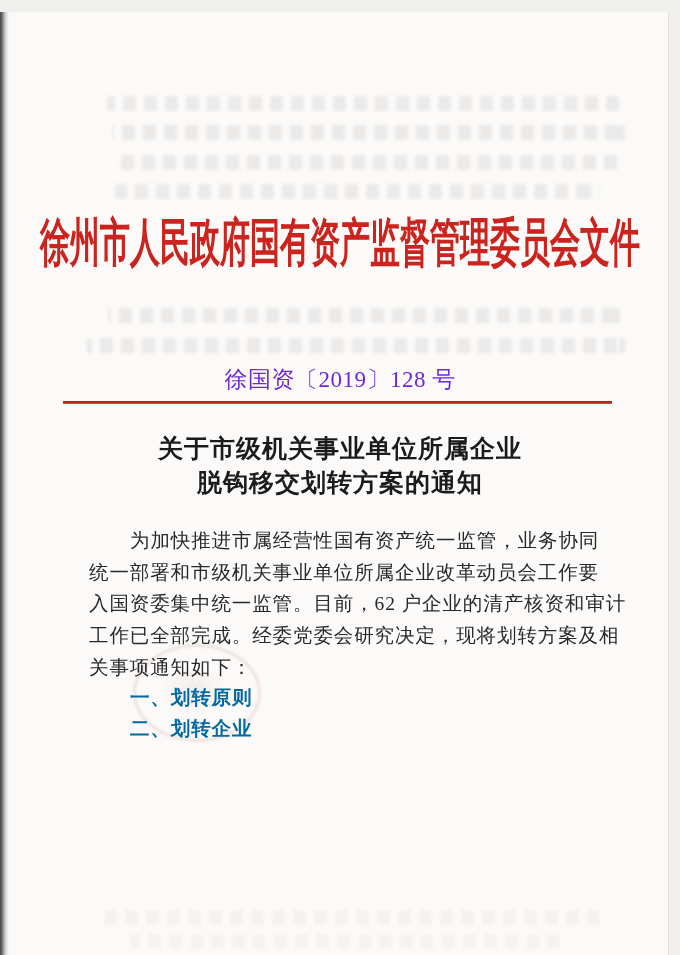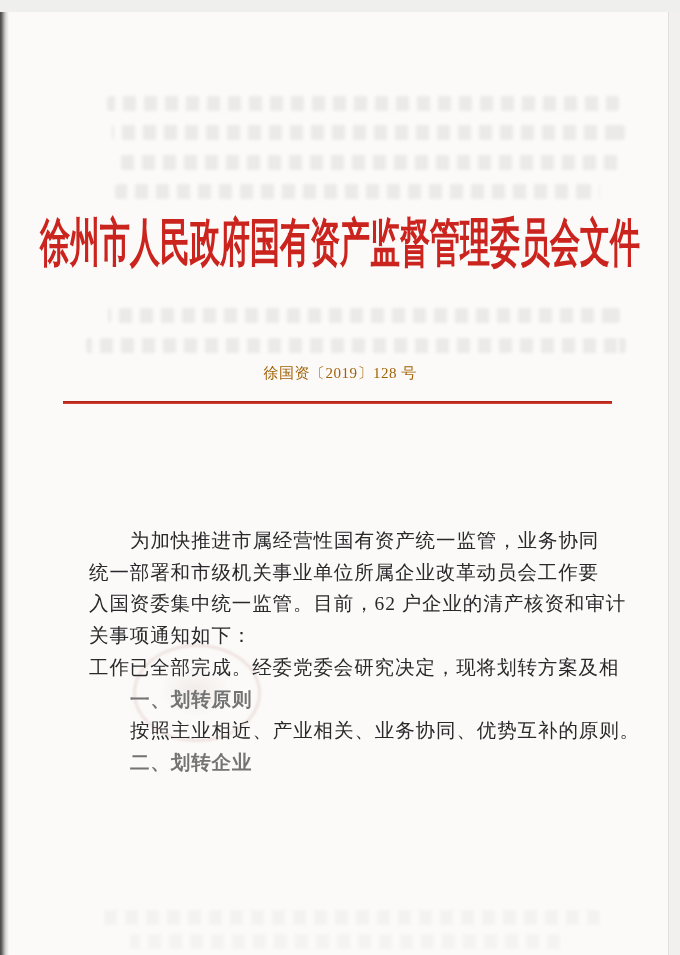"徐国资〔2019〕128 号" .doc-number { color: #a16207 -> #6d28d9; font-size: 15px -> 23px }
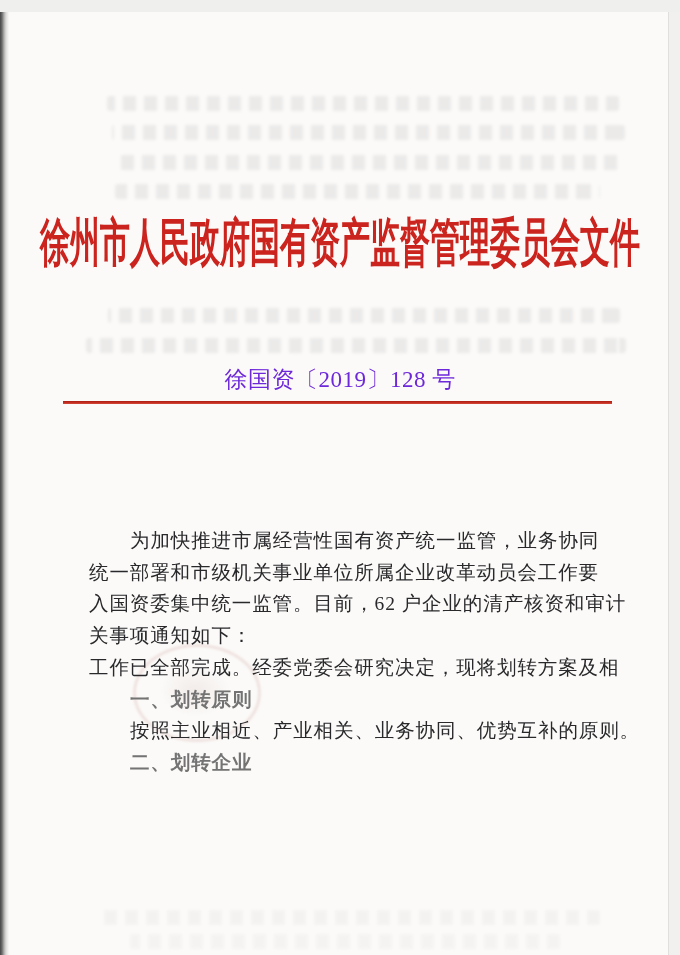"关于市级机关事业单位所属企业" div.doc-title { html: none -> <div> <div>关于市级机关事业单位所属企业</div> <div>脱钩移交划转方案的通知</div> </div> }
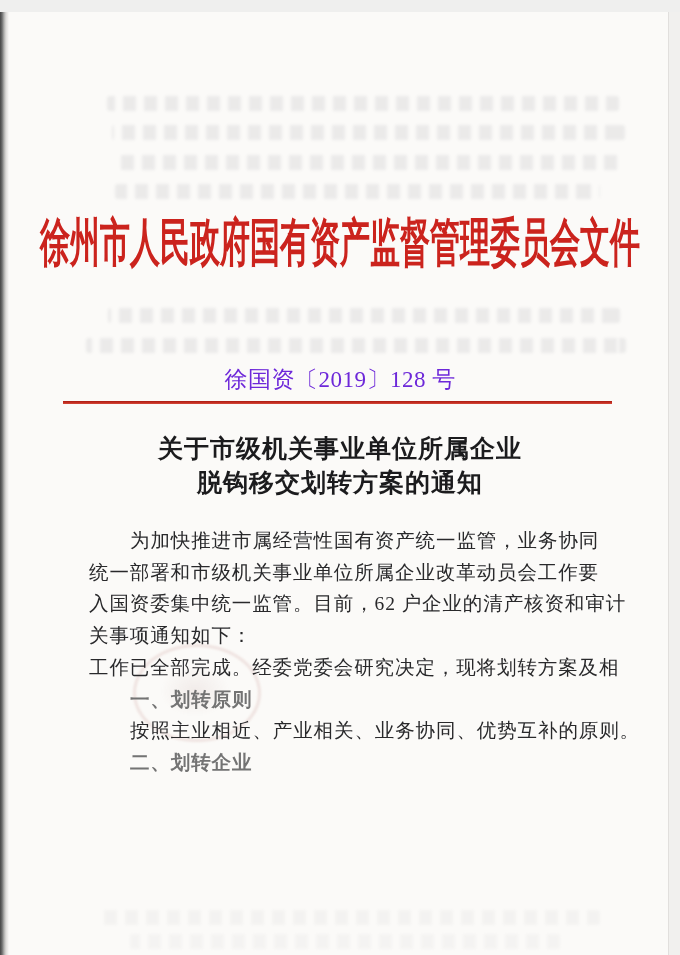"关事项通知如下：" div.line { order: before "工作已全部完成。经委党委会研究决定，现将划转方案及相" -> after "工作已全部完成。经委党委会研究决定，现将划转方案及相" }
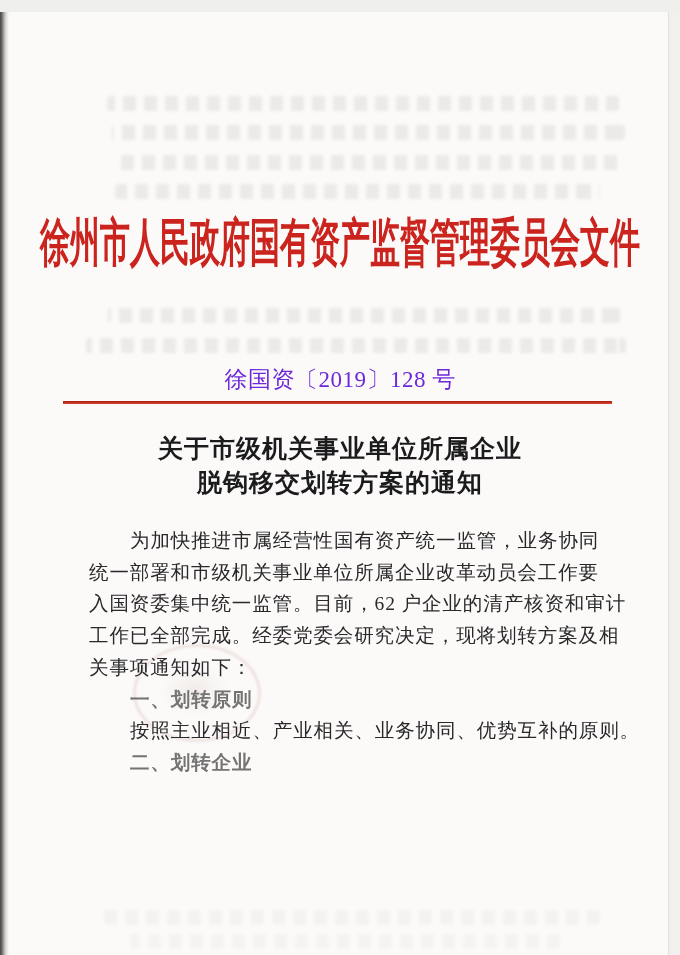"一、划转原则" .hd { color: #737373 -> #0369a1; font-family: Liberation Sans, sans-serif -> Liberation Mono, monospace }
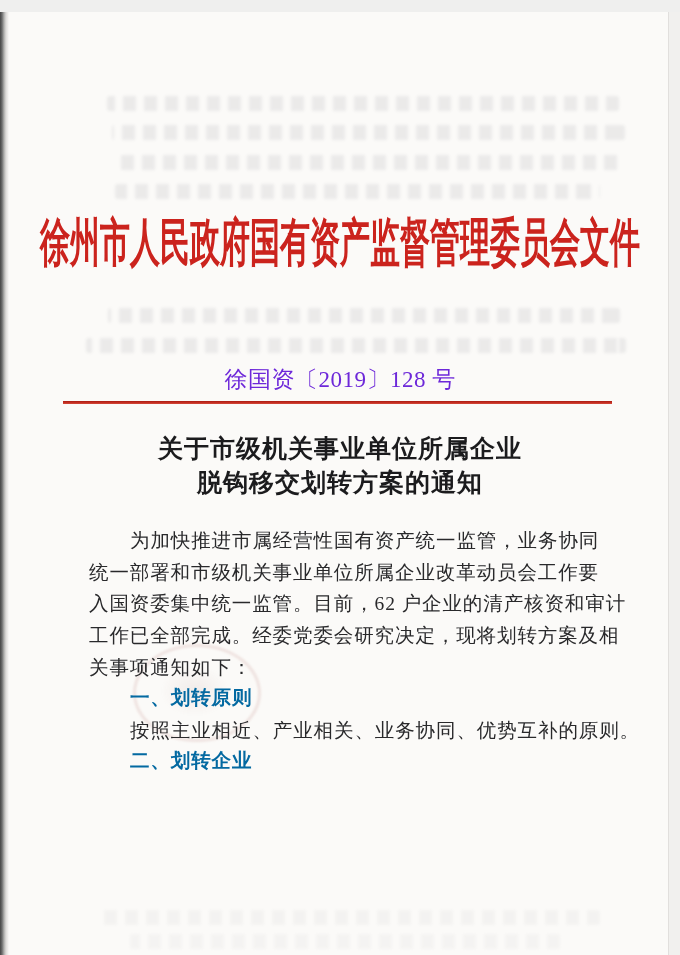"按照主业相近、产业相关、业务协同、优势互补的原则。" div.line { html: <div>按照主业相近、产业相关、业务协同、优势互补的原则。</div> -> none }
